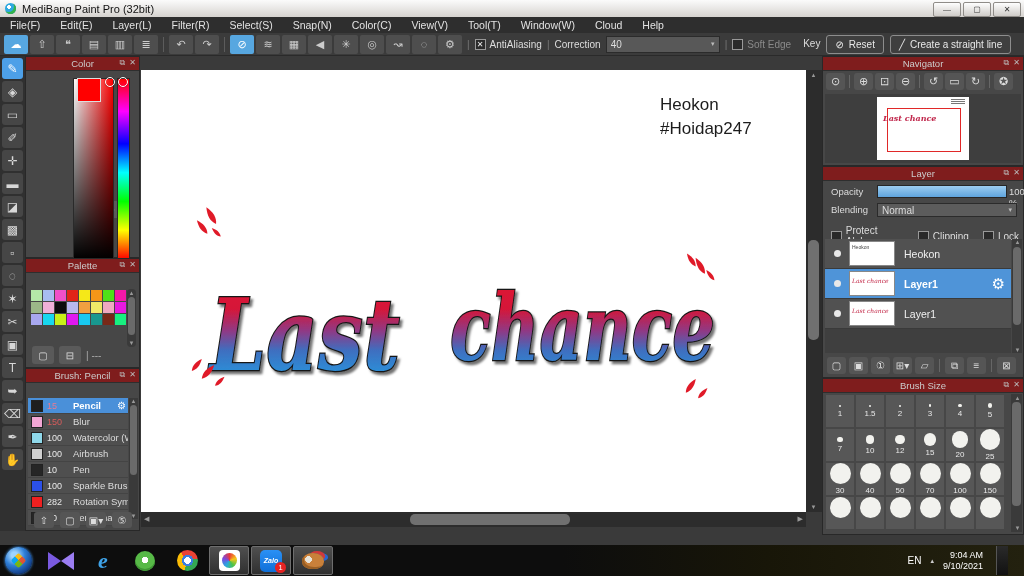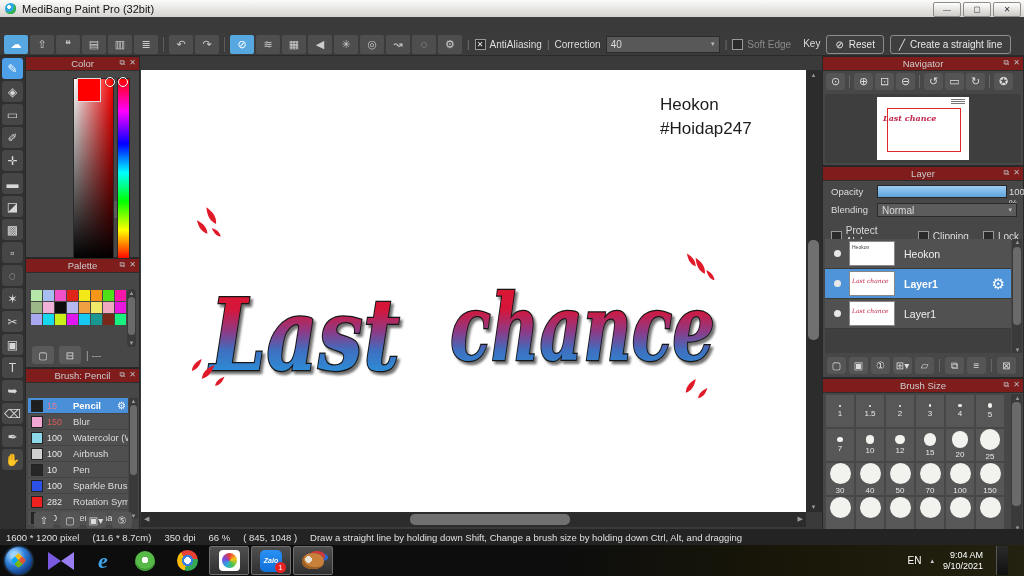"File(F)" div.menubar { html: none -> <div> <div>File(F)</div> <div>Edit(E)</div> <div>Layer(L)</div> <div>Filter(R)</div> <div>Select(S)</div> <div>Snap(N)</div> <div>Color(C)</div> <div>View(V)</div> <div>Tool(T)</div> <div>Window(W)</div> <div>Cloud</div> <div>Help</div> </div> }
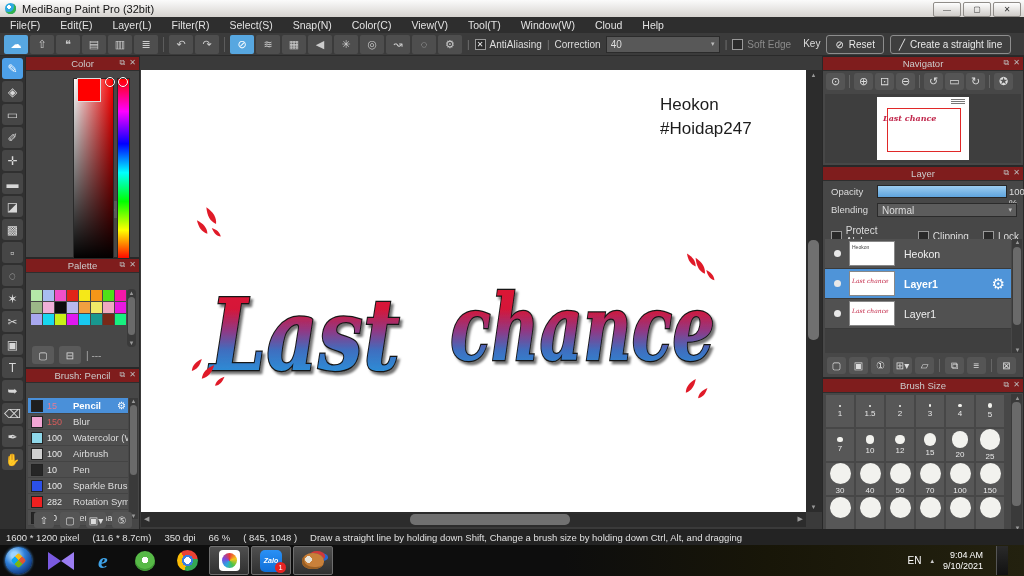"1600 * 1200 pixel" div.statusbar { html: <div> <span>1600 * 1200 pixel</span> <span>(11.6 * 8.7cm)</span> <span>350 dpi</span> <span>66 %</span> <span>( 845, 1048 )</span> <span>Draw a straight line by holding down Shift, Change a brush size by holding down Ctrl, Alt, and dragging</span> </div> -> none }
